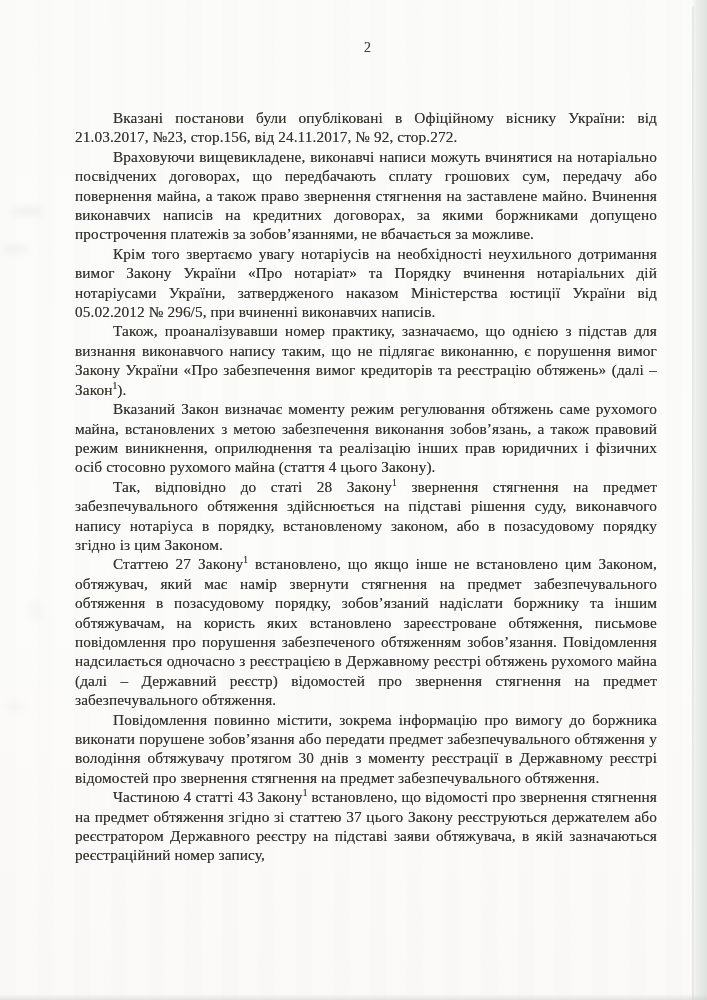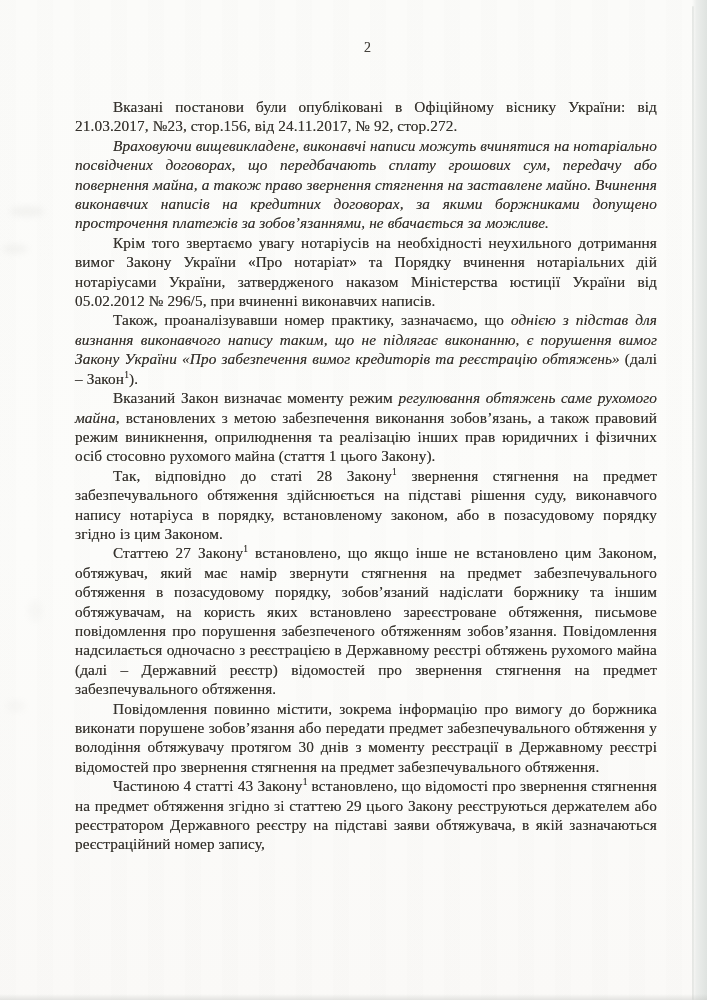"Вказані постанови були опубліковані в" .text-block { top: 97px -> 108px }
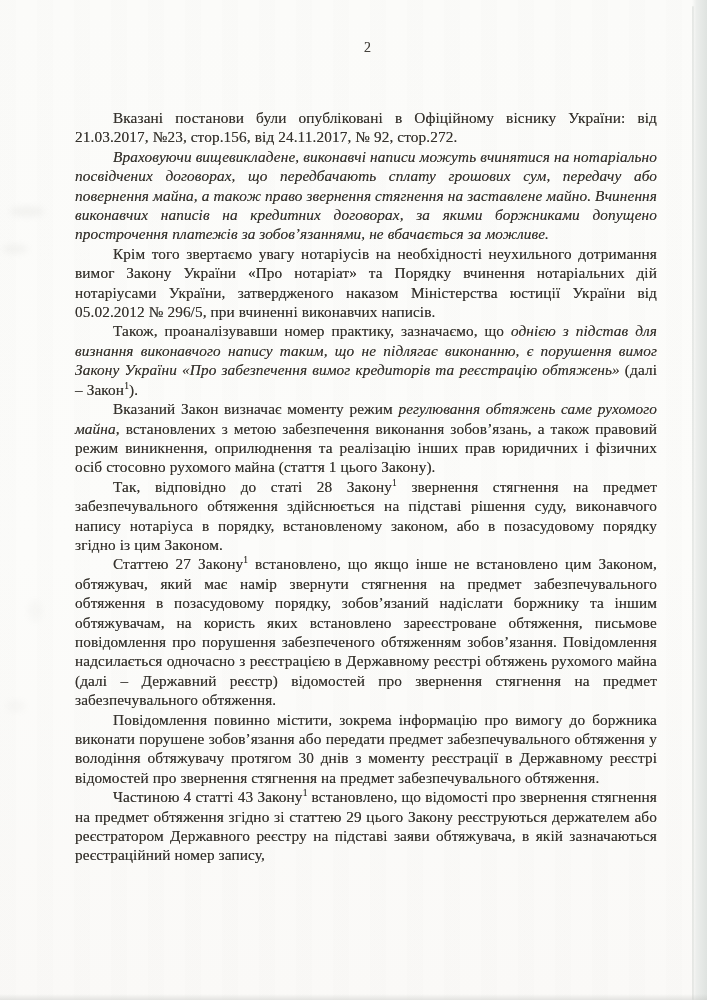"Враховуючи вищевикладене, виконавчі" .seg.italic { font-style: italic -> none }
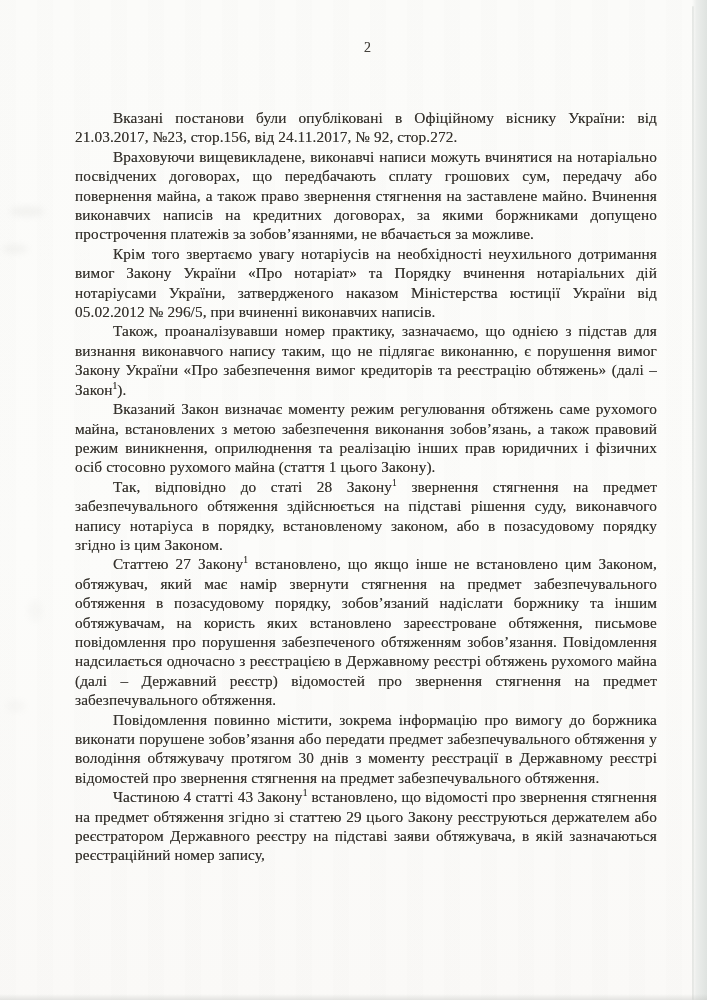", встановлених з метою забезпечення" span.seg { text: 1 -> 4 }
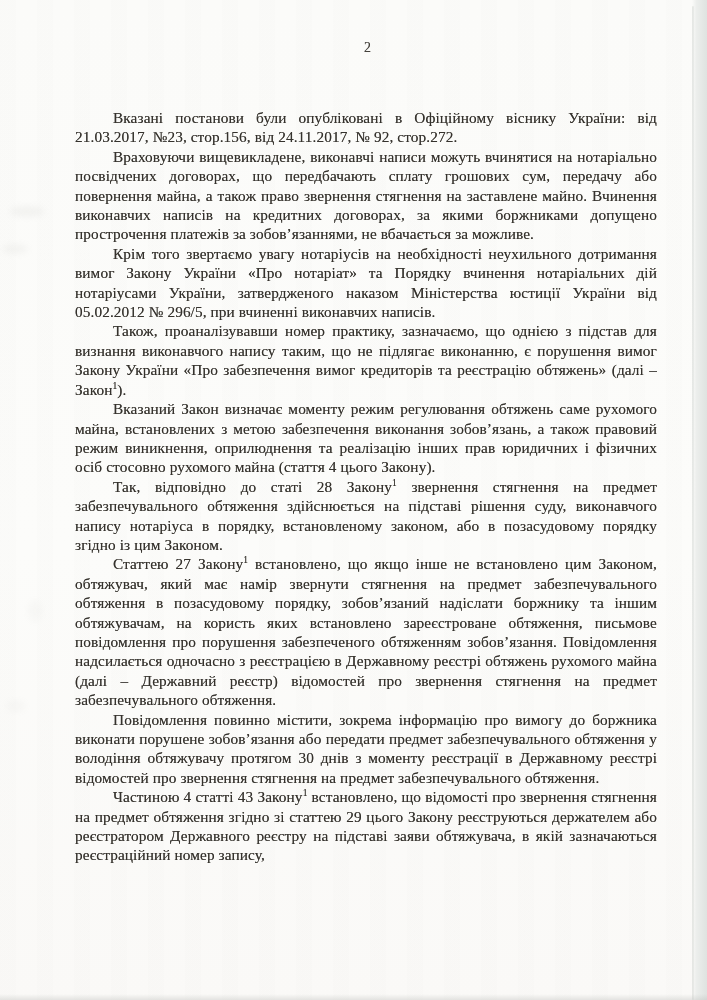"встановлено, що відомості про звернення" span.seg { text: 29 -> 37 }
